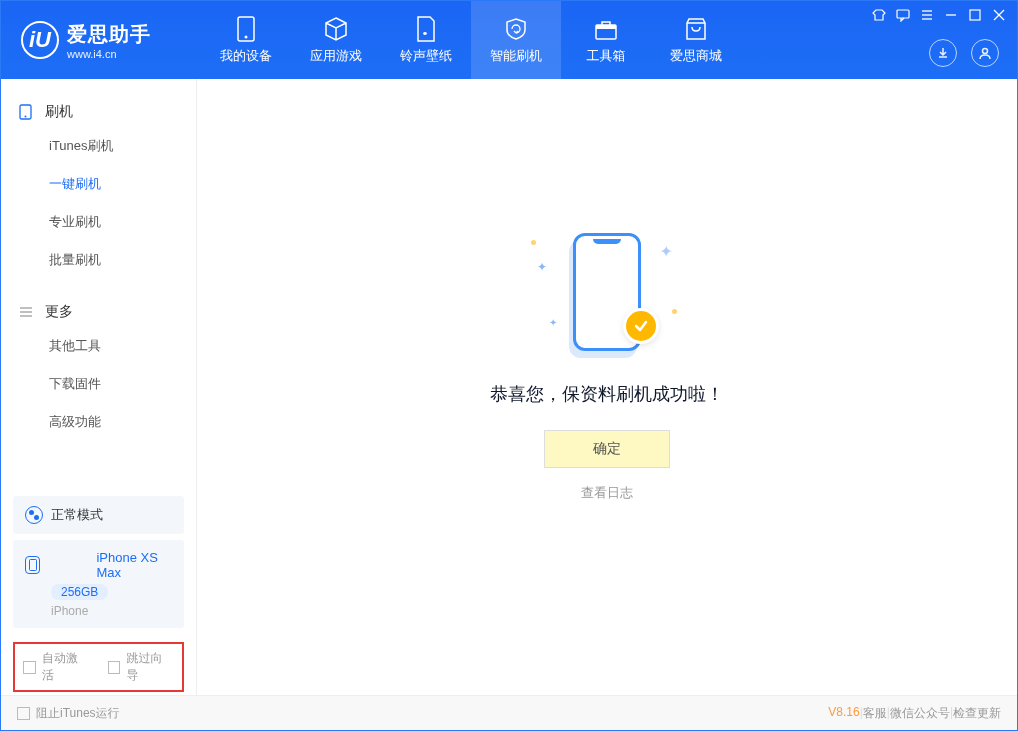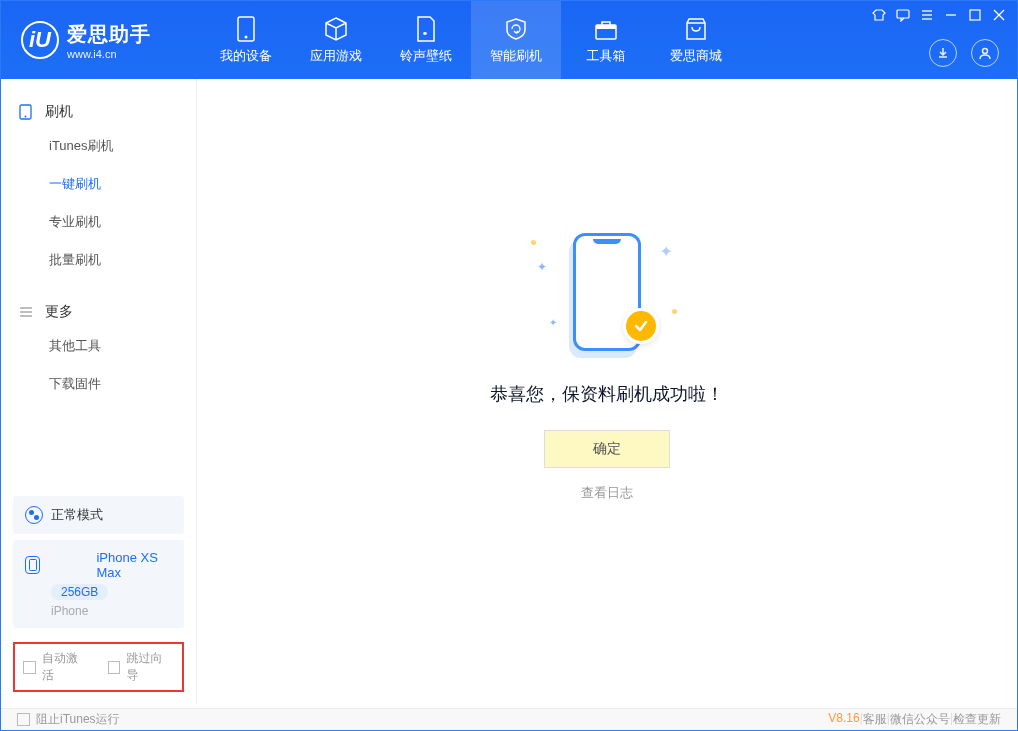"高级功能" div.side-item { html: none -> <div>高级功能</div> }
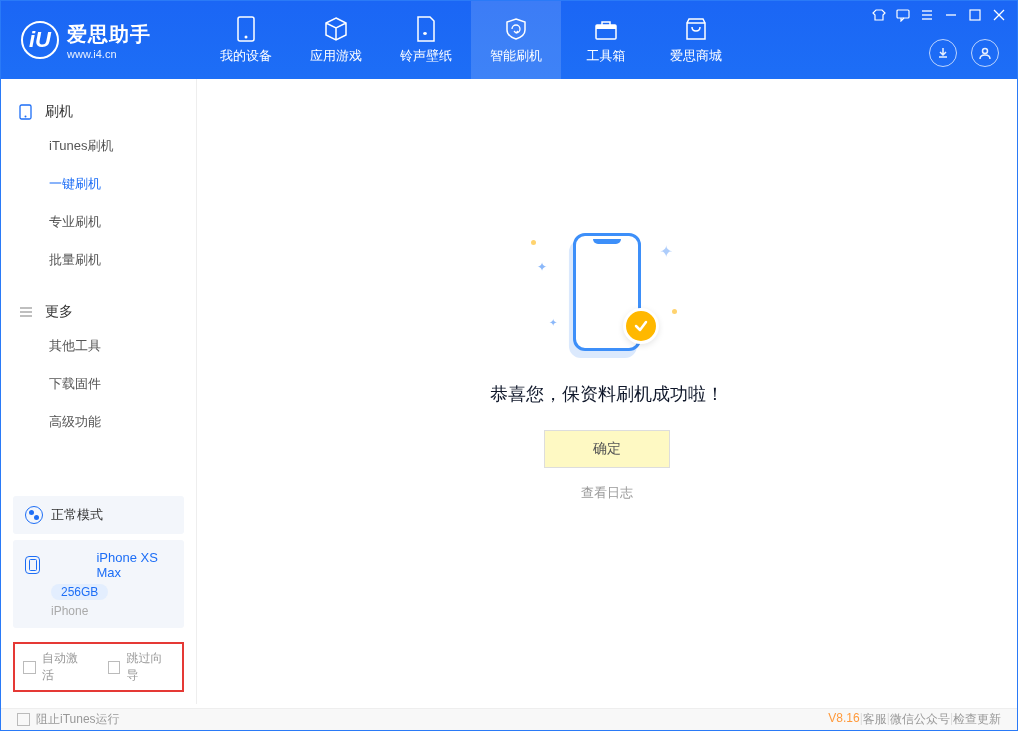"阻止iTunes运行" .footer { height: 22px -> 35px }
